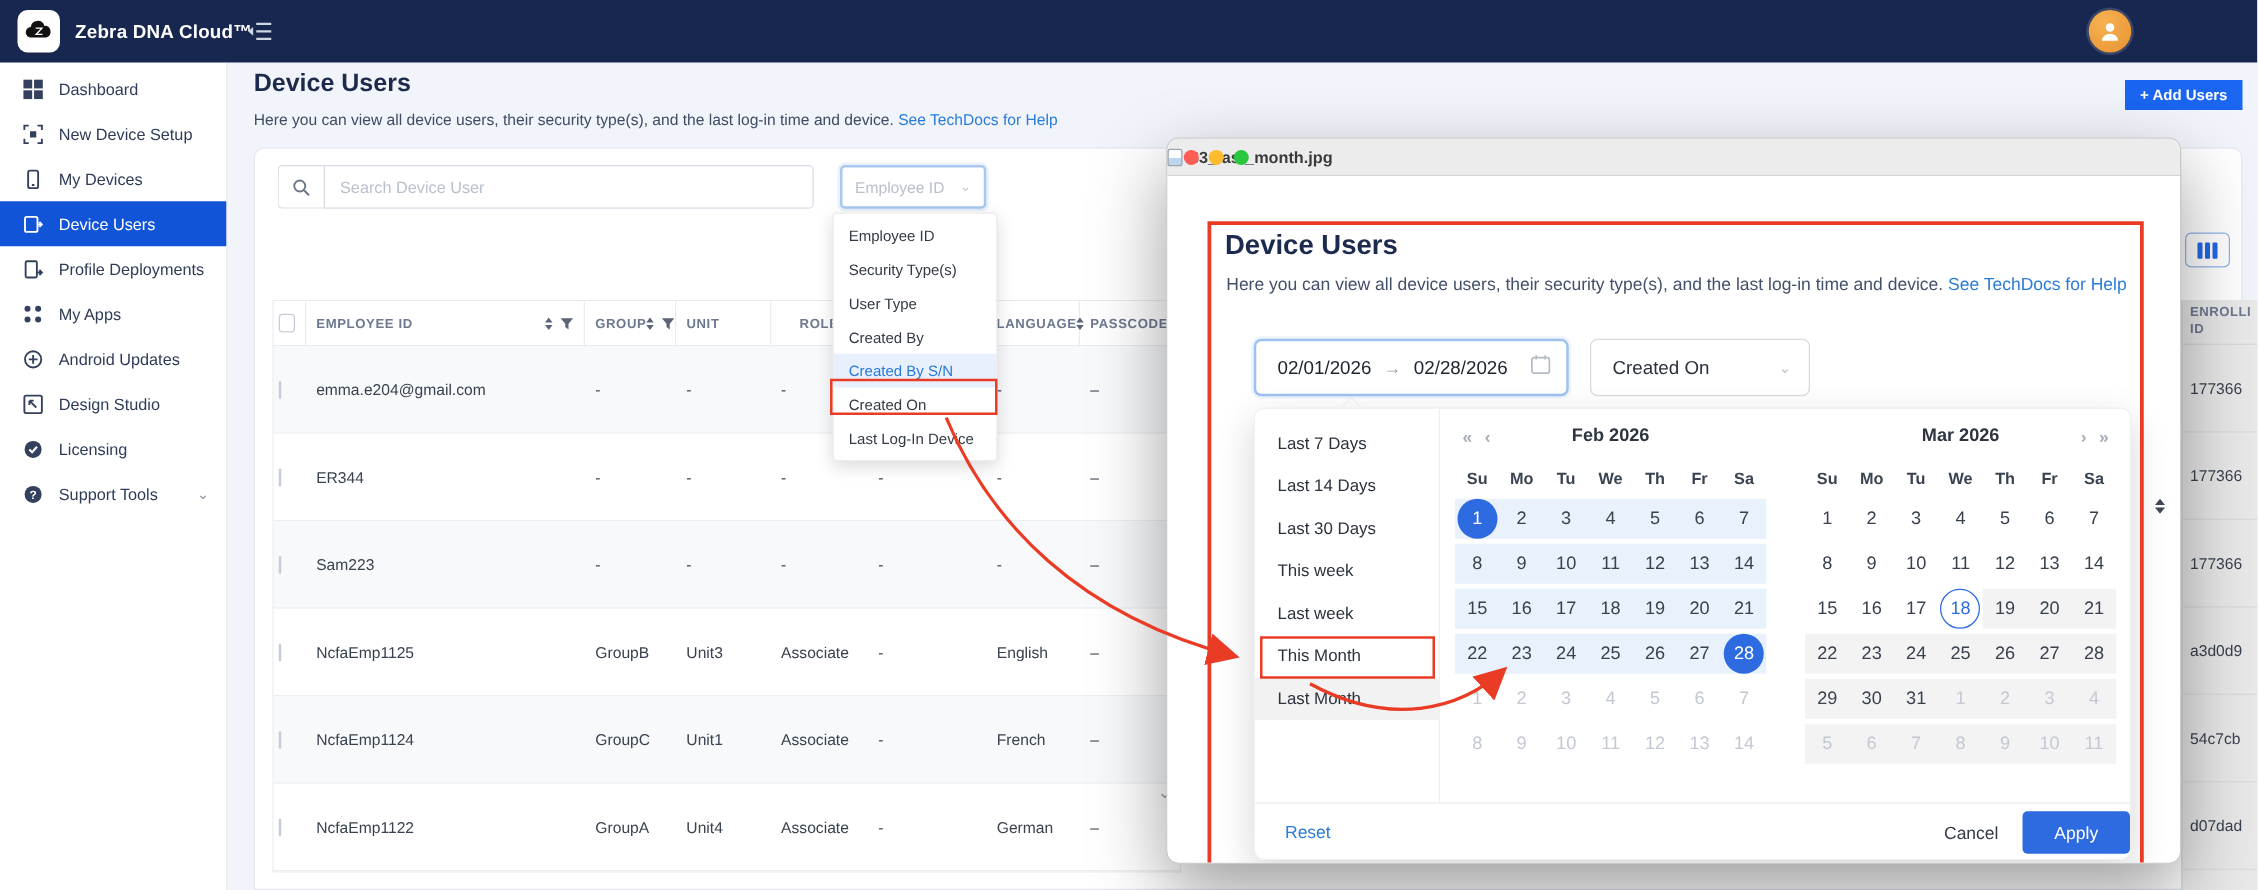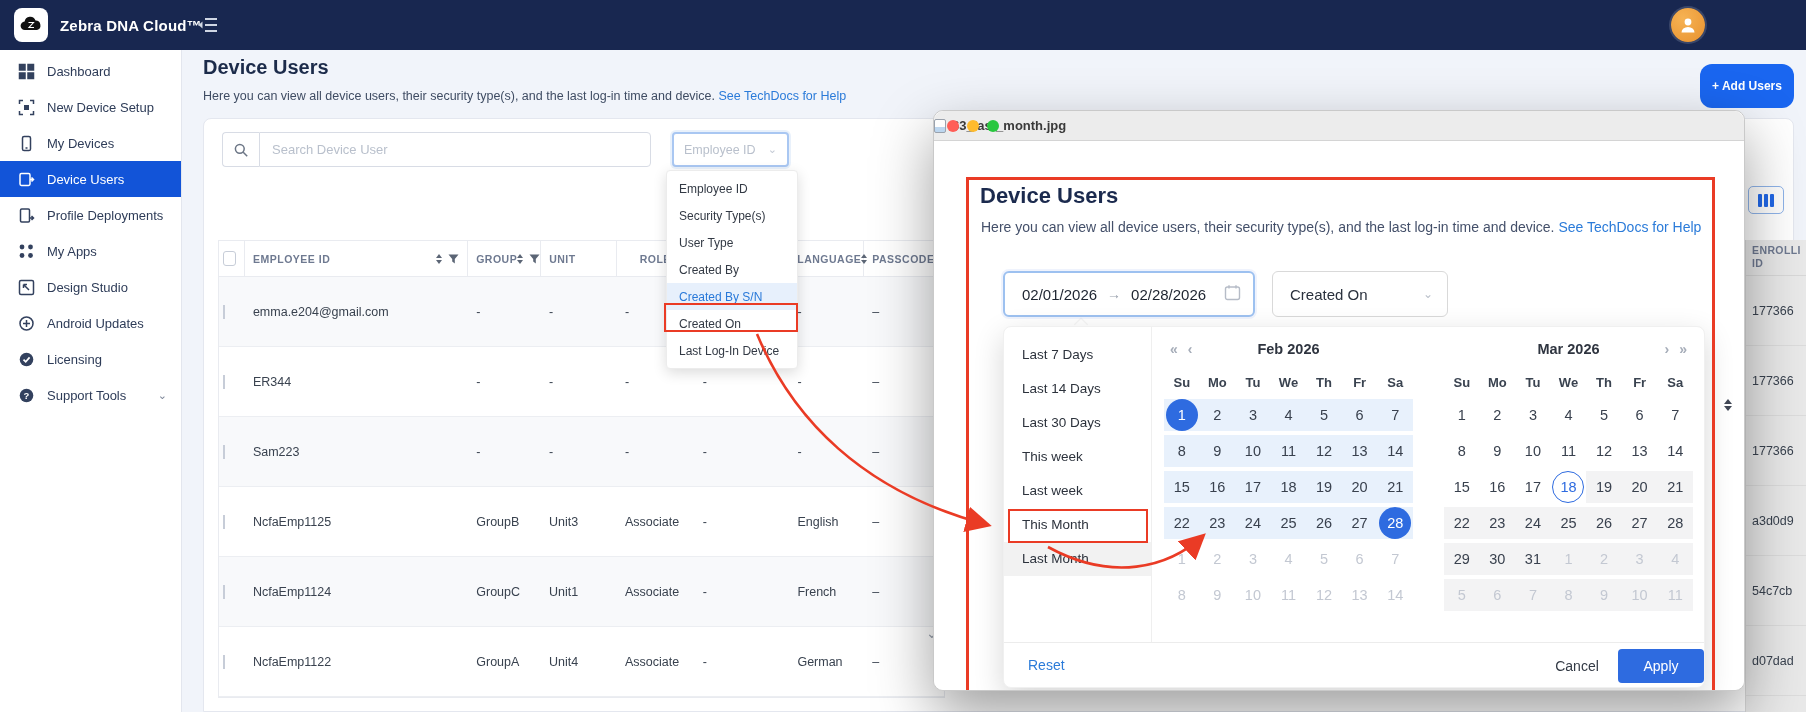"+ Add Users" .add-btn { border-radius: 12px -> 0; height: 44px -> 24px }
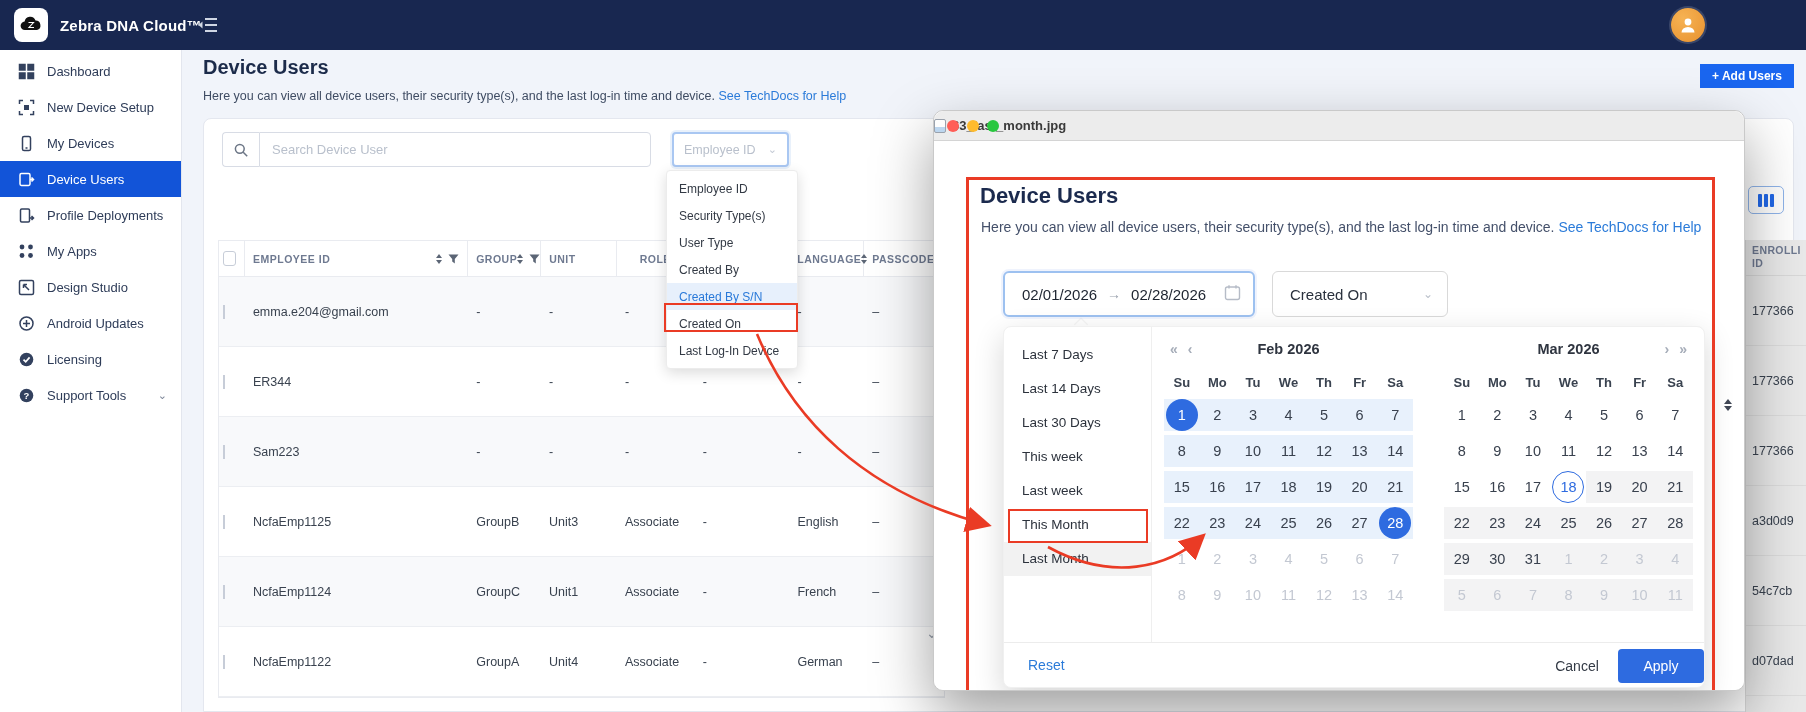"Design Studio" div.nav-item { order: before "Android Updates" -> after "Android Updates" }
